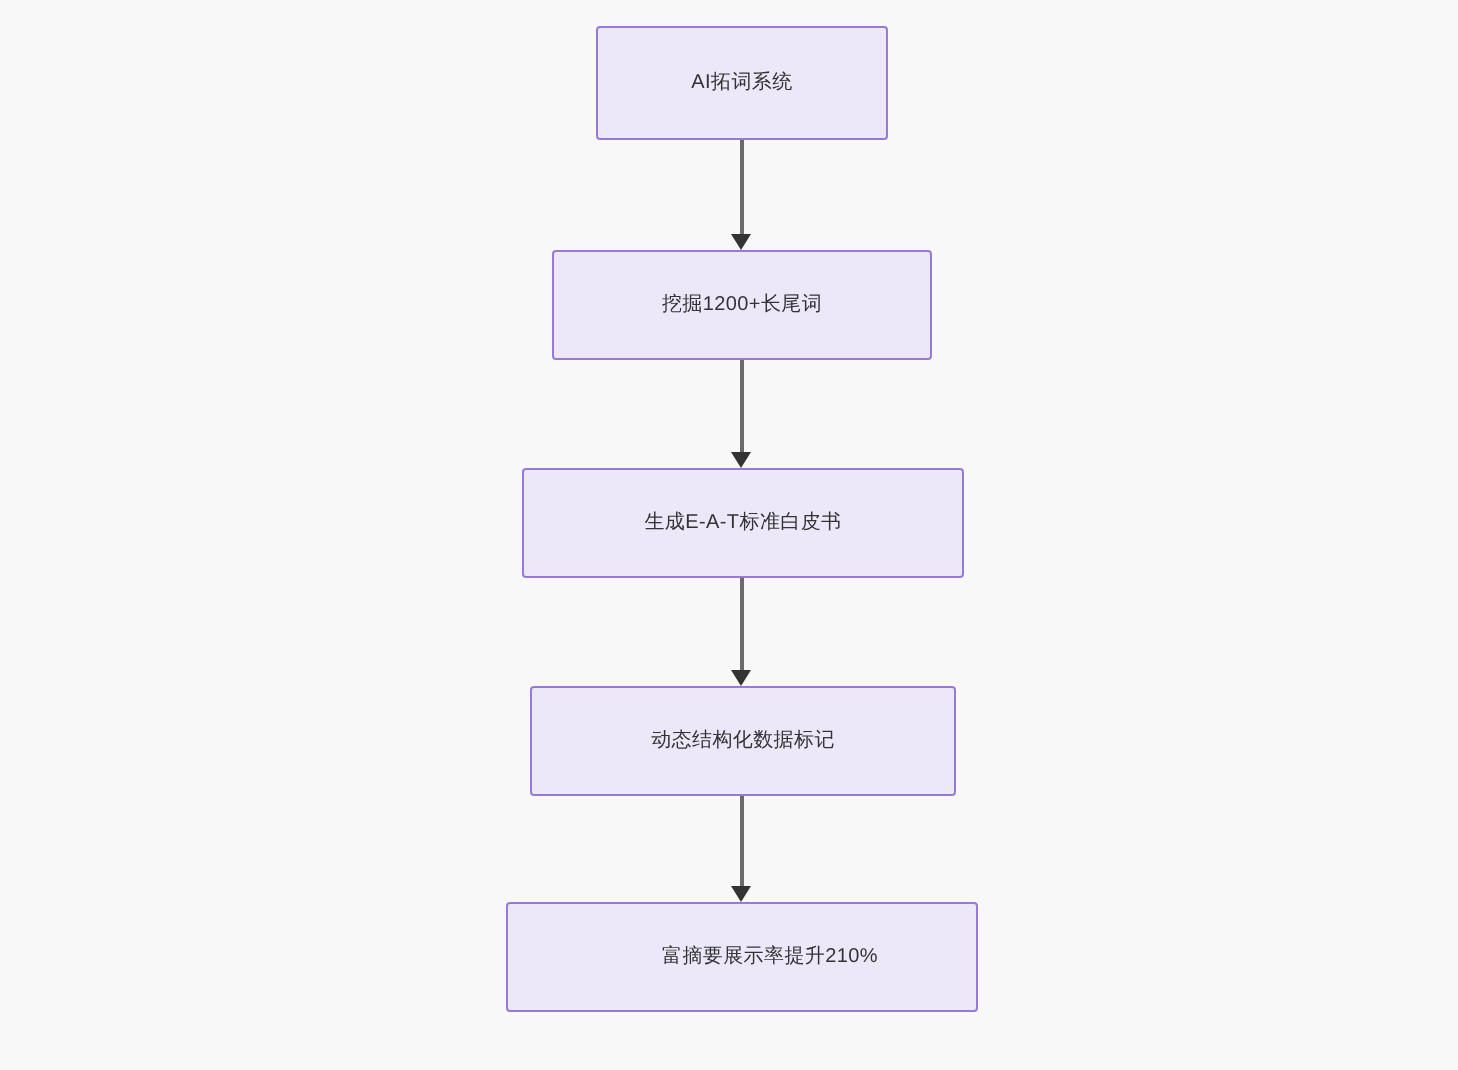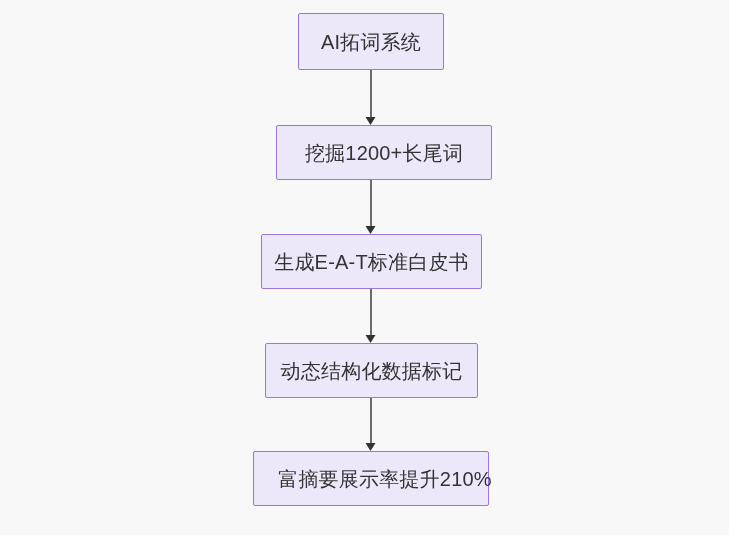"AI拓词系统" .node { font-size: 20px -> 10px }
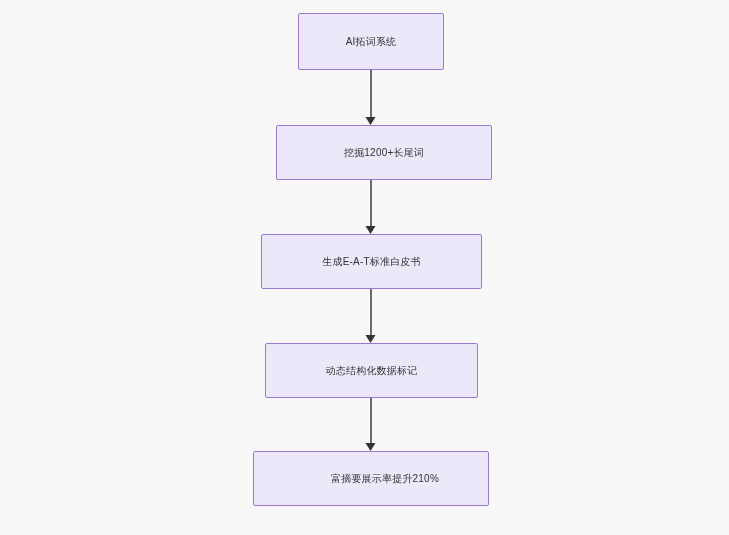"挖掘1200+长尾词" div.node { width: 216px -> 190px }
